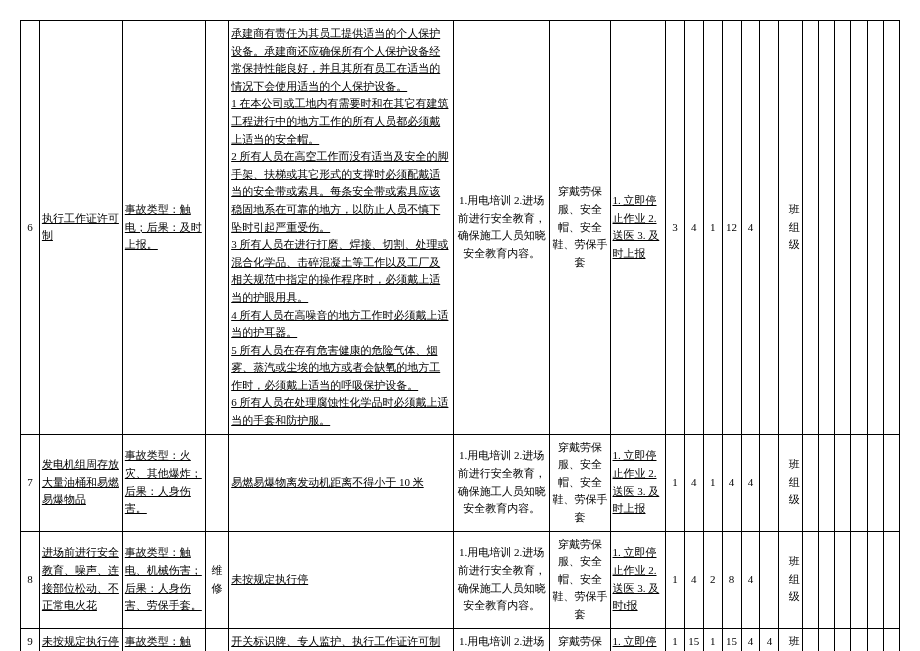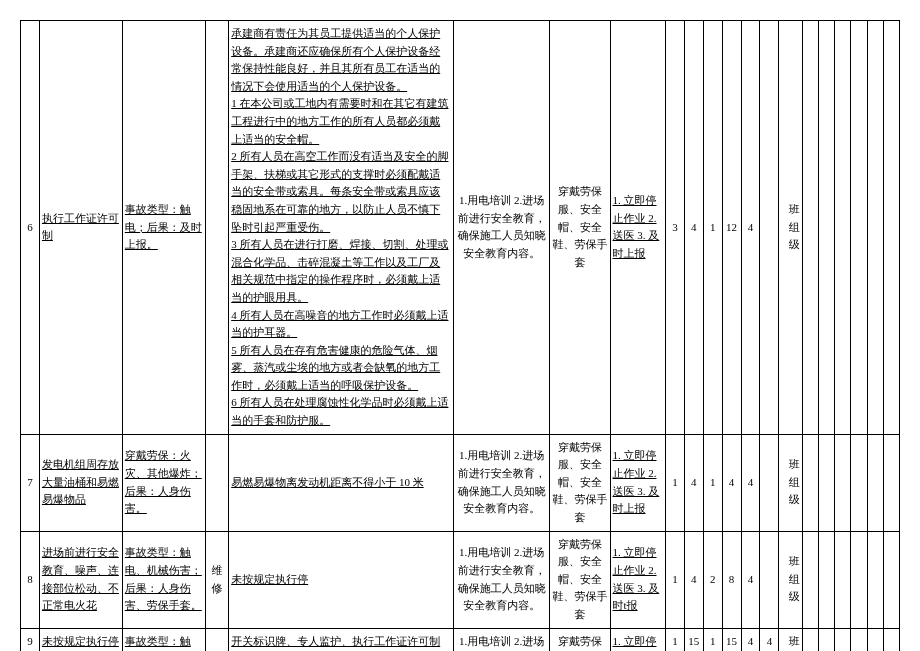"穿戴劳保：火灾、其他爆炸；后果：人身伤害。" td.col-type { text: 穿戴劳保 -> 事故类型 }
